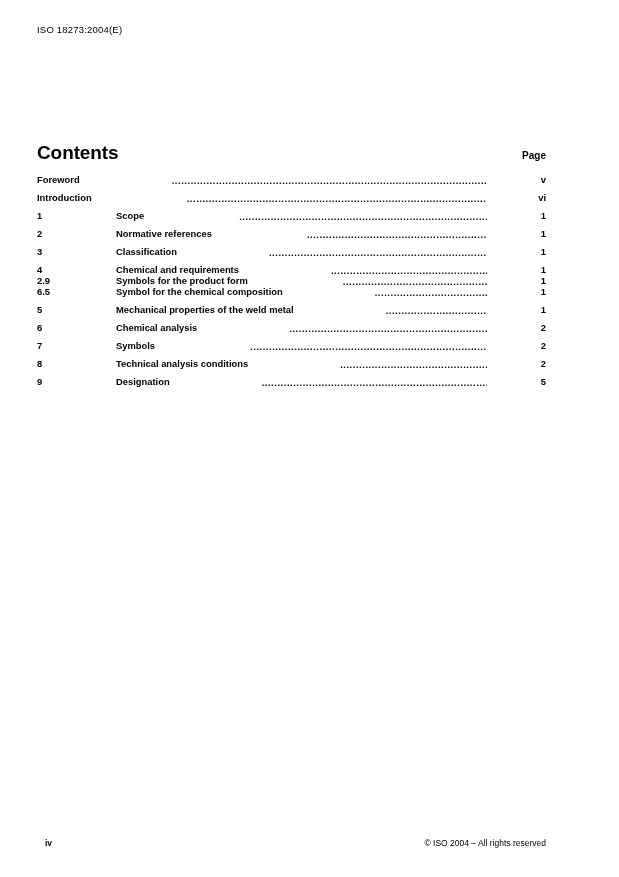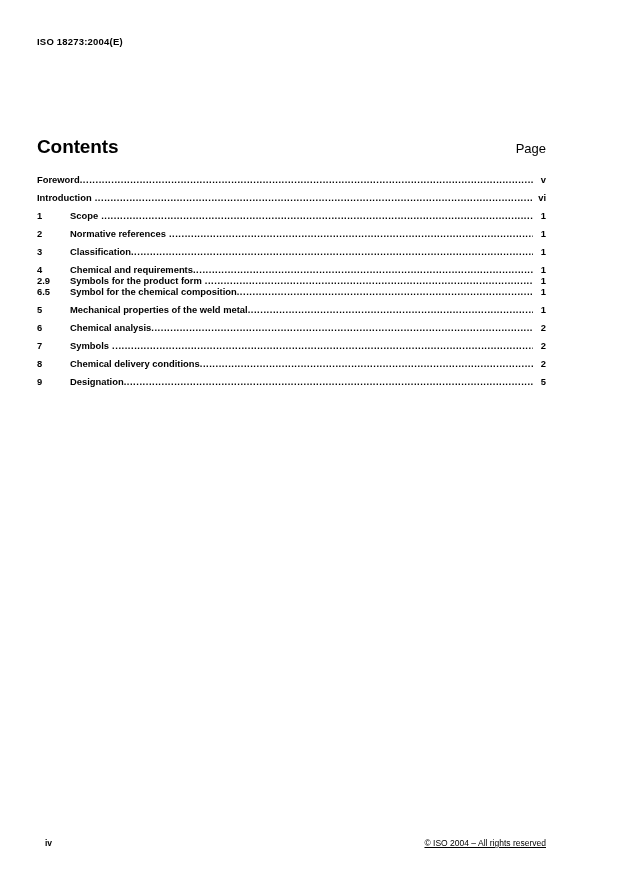"ISO 18273:2004(E)" .doc-header { font-weight: bold -> normal; top: 36px -> 24px }
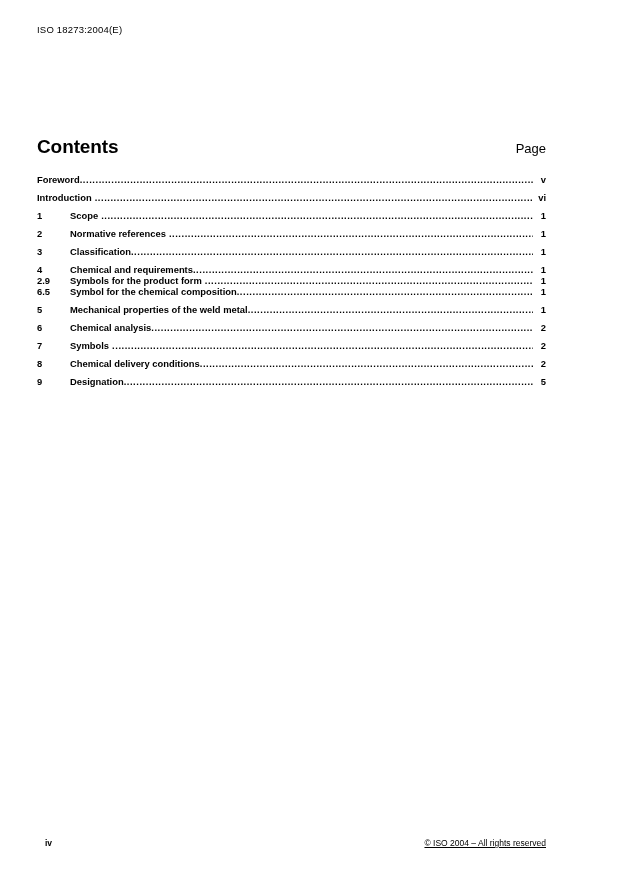"Contents" .contents-head { top: 136px -> 142px }
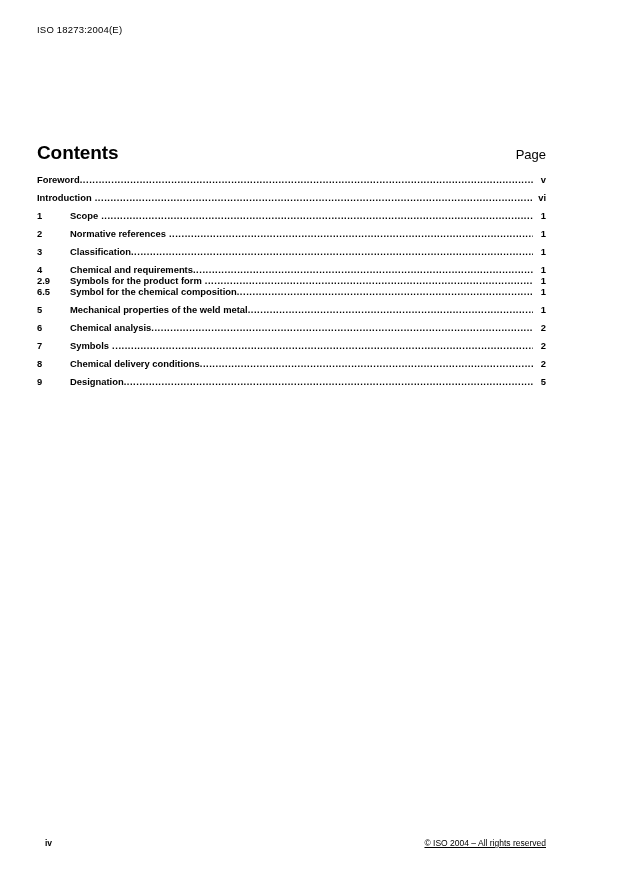"Page" .page-label { font-size: 13px -> 10px; font-weight: normal -> bold }
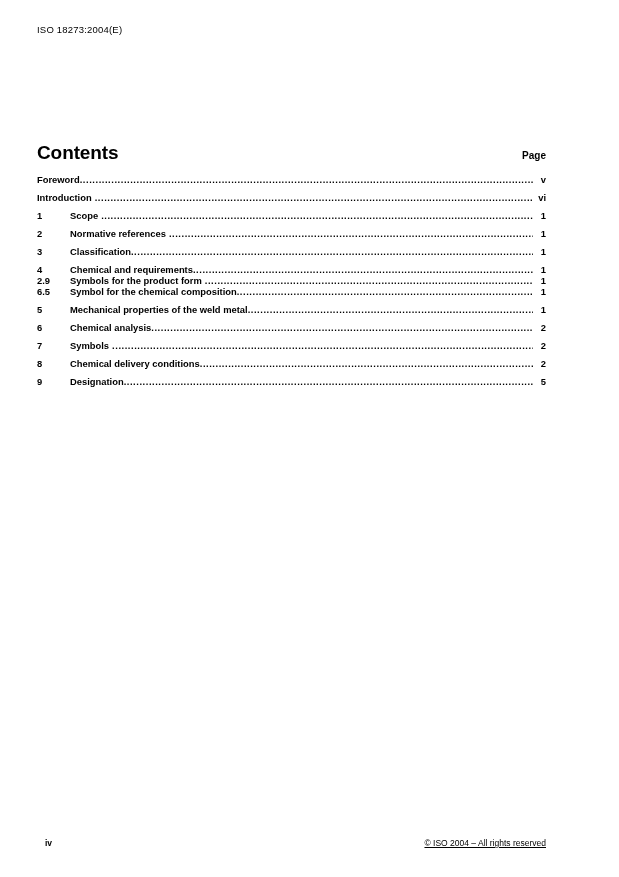"Foreword" .toc-row { align-items: center -> flex-end; gap: none -> 46px }
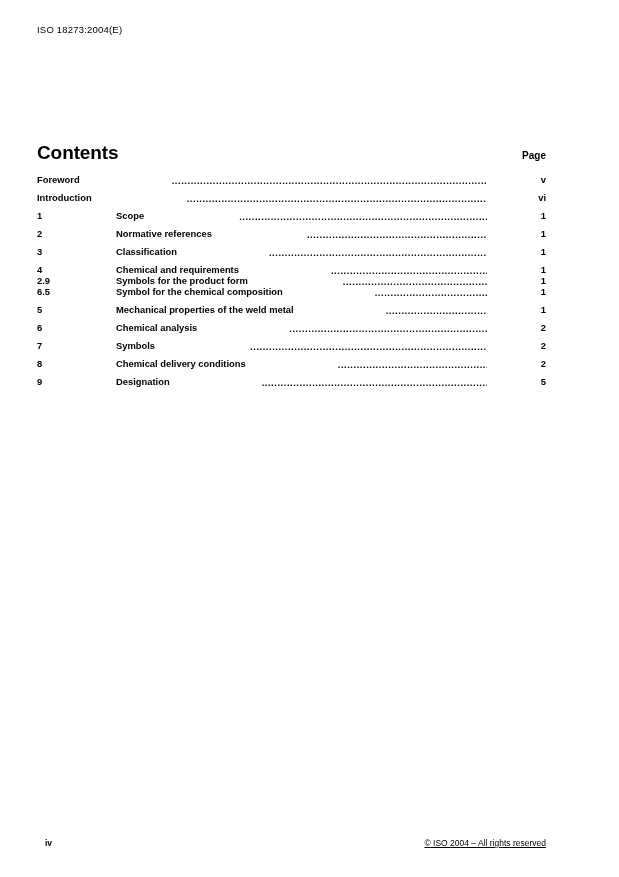"Chemical delivery conditions" span.toc-text { text: Chemical delivery -> Technical analysis }
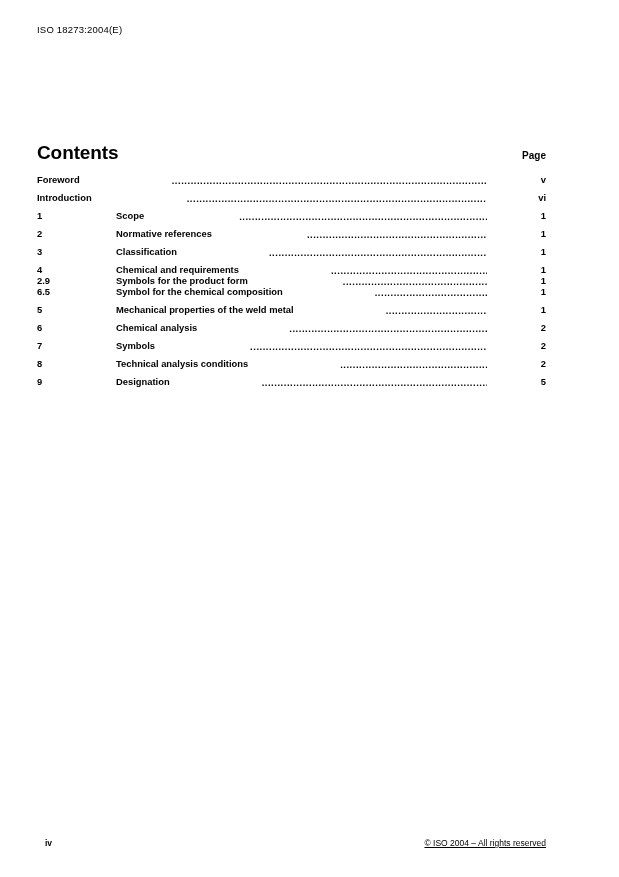"© ISO 2004 – All" .footer-copyright { text-decoration: underline -> none }
